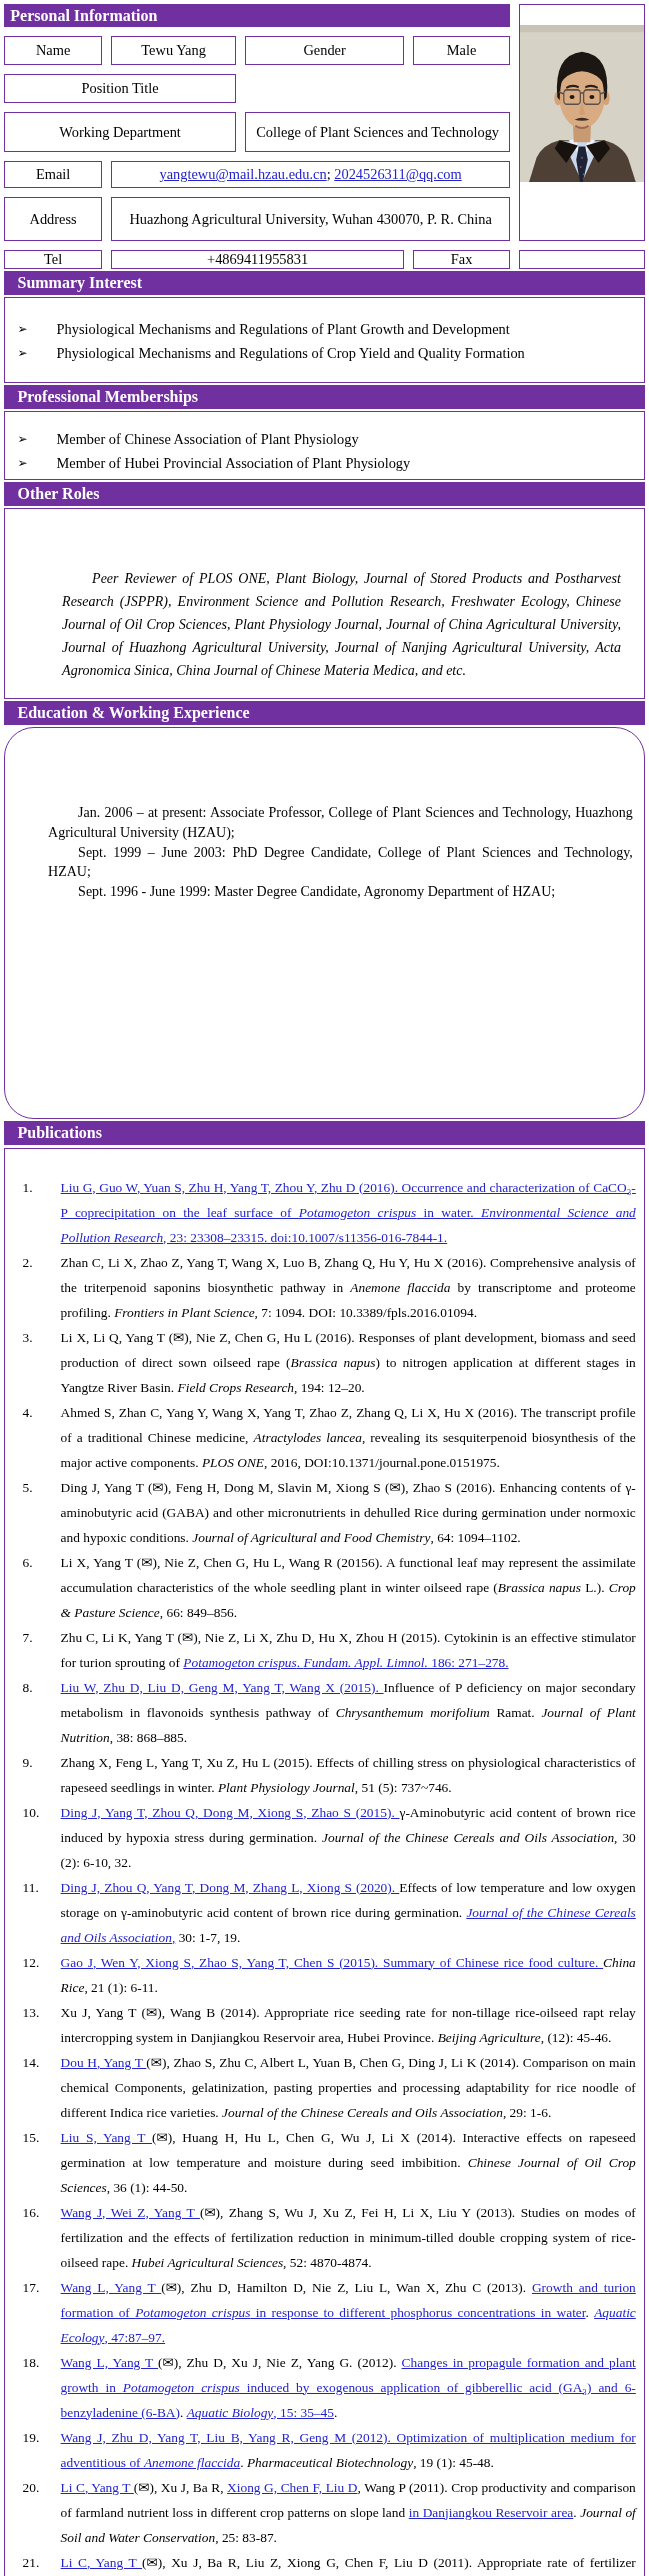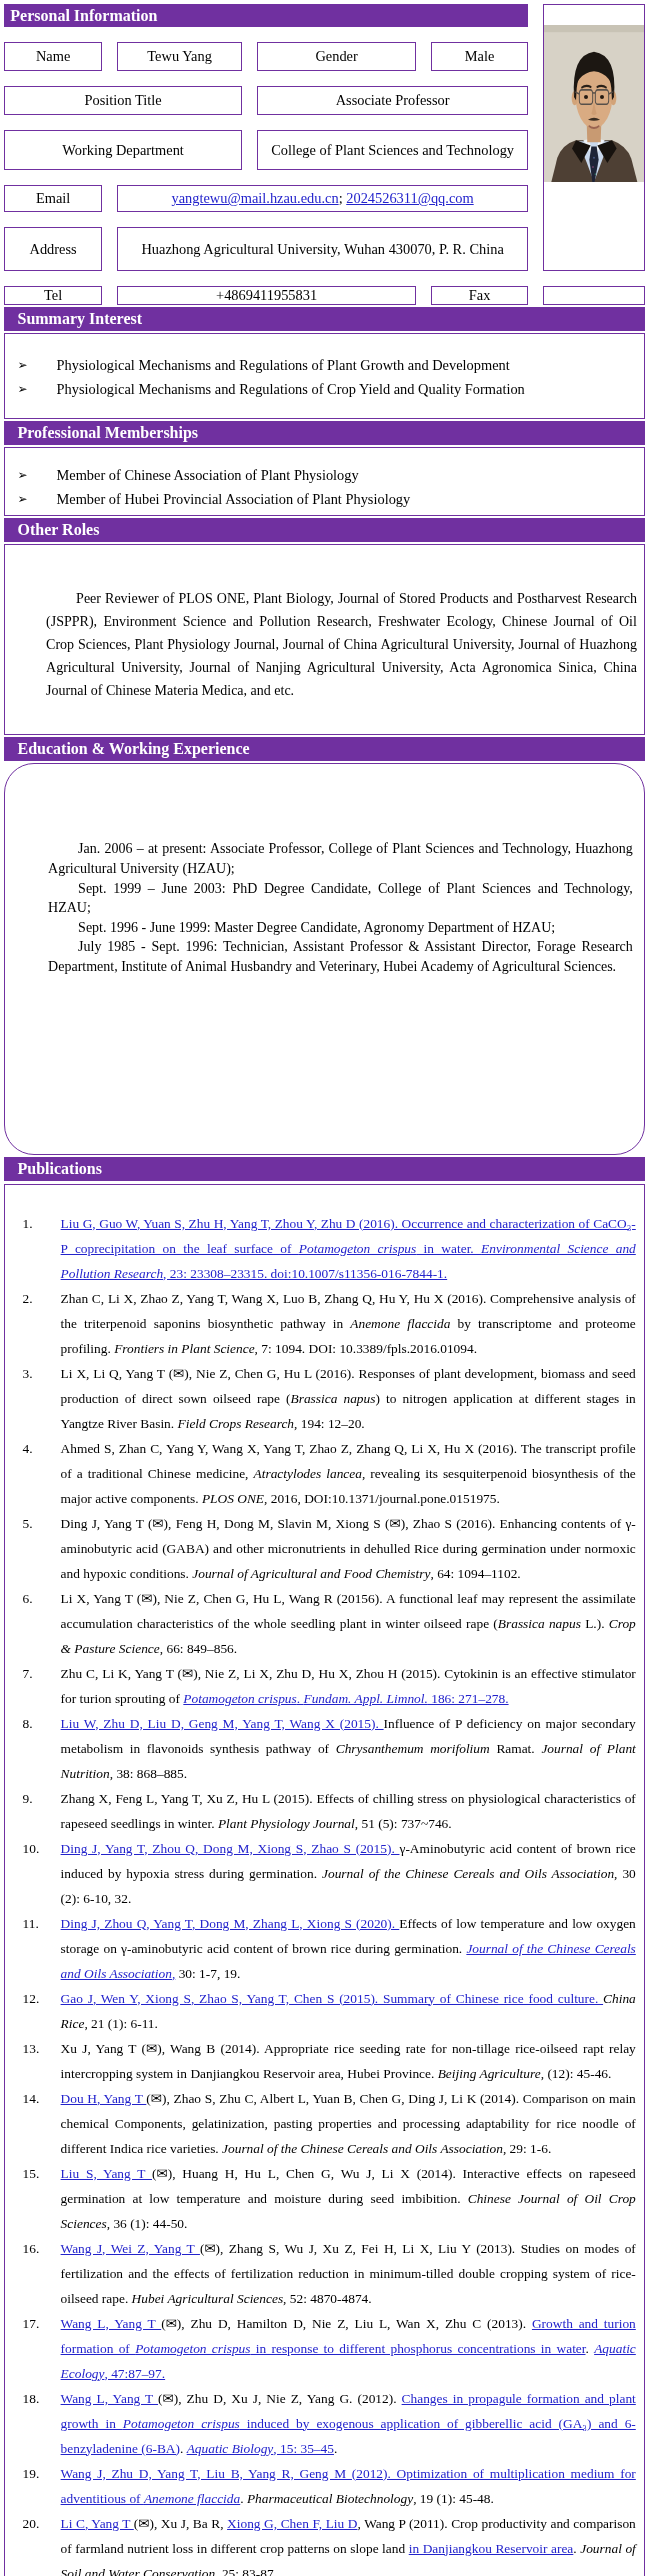"Personal Information" .pi-grid { gap: 15px -> 9px }
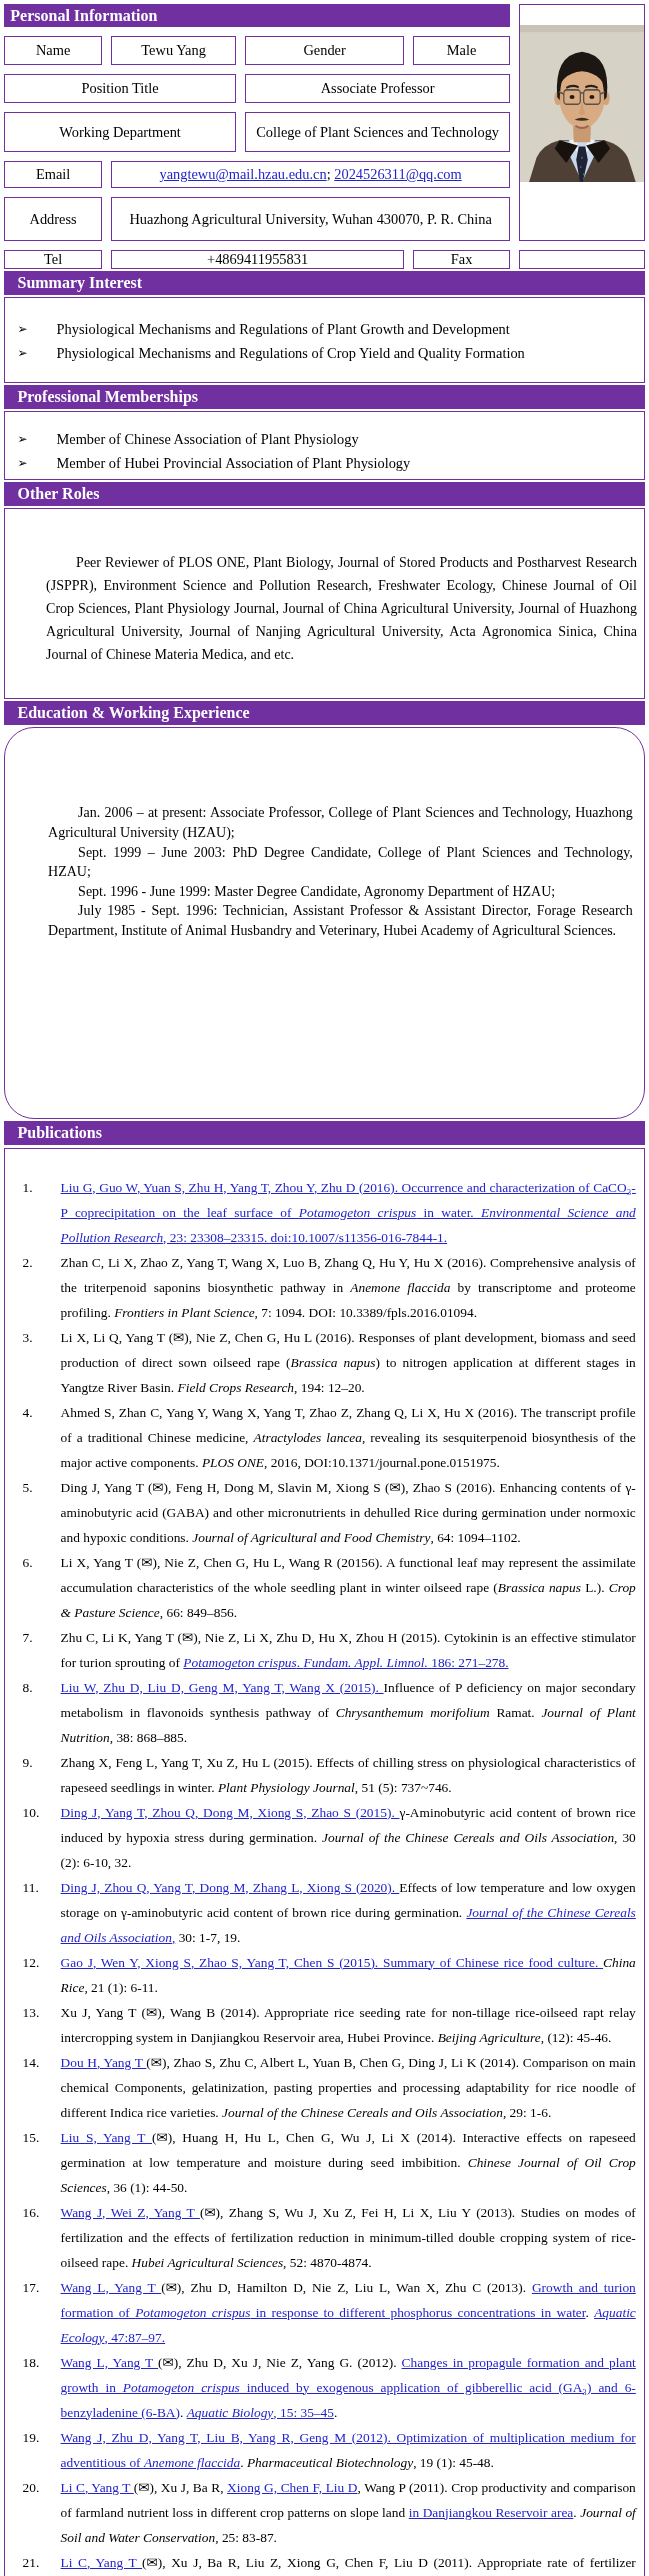"Associate Professor" div.cell { html: <div>Associate Professor</div> -> none }
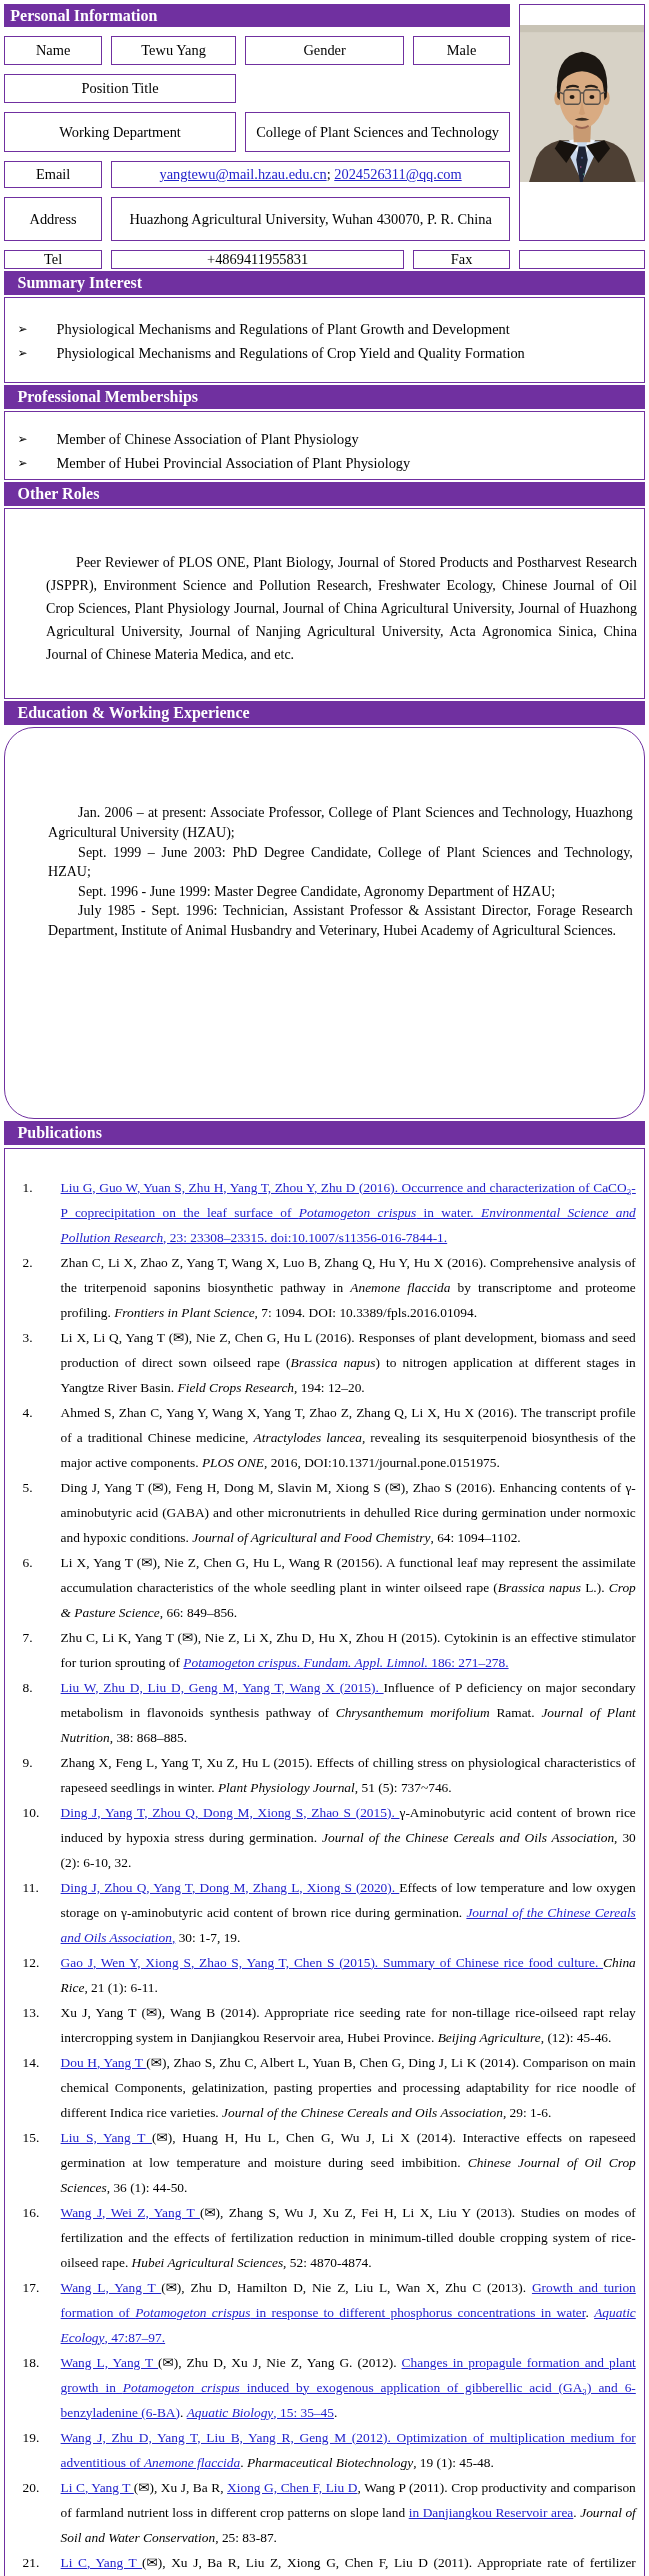"Peer Reviewer of PLOS ONE," .box-roles p { font-style: none -> italic; margin: 0 -> 16px }
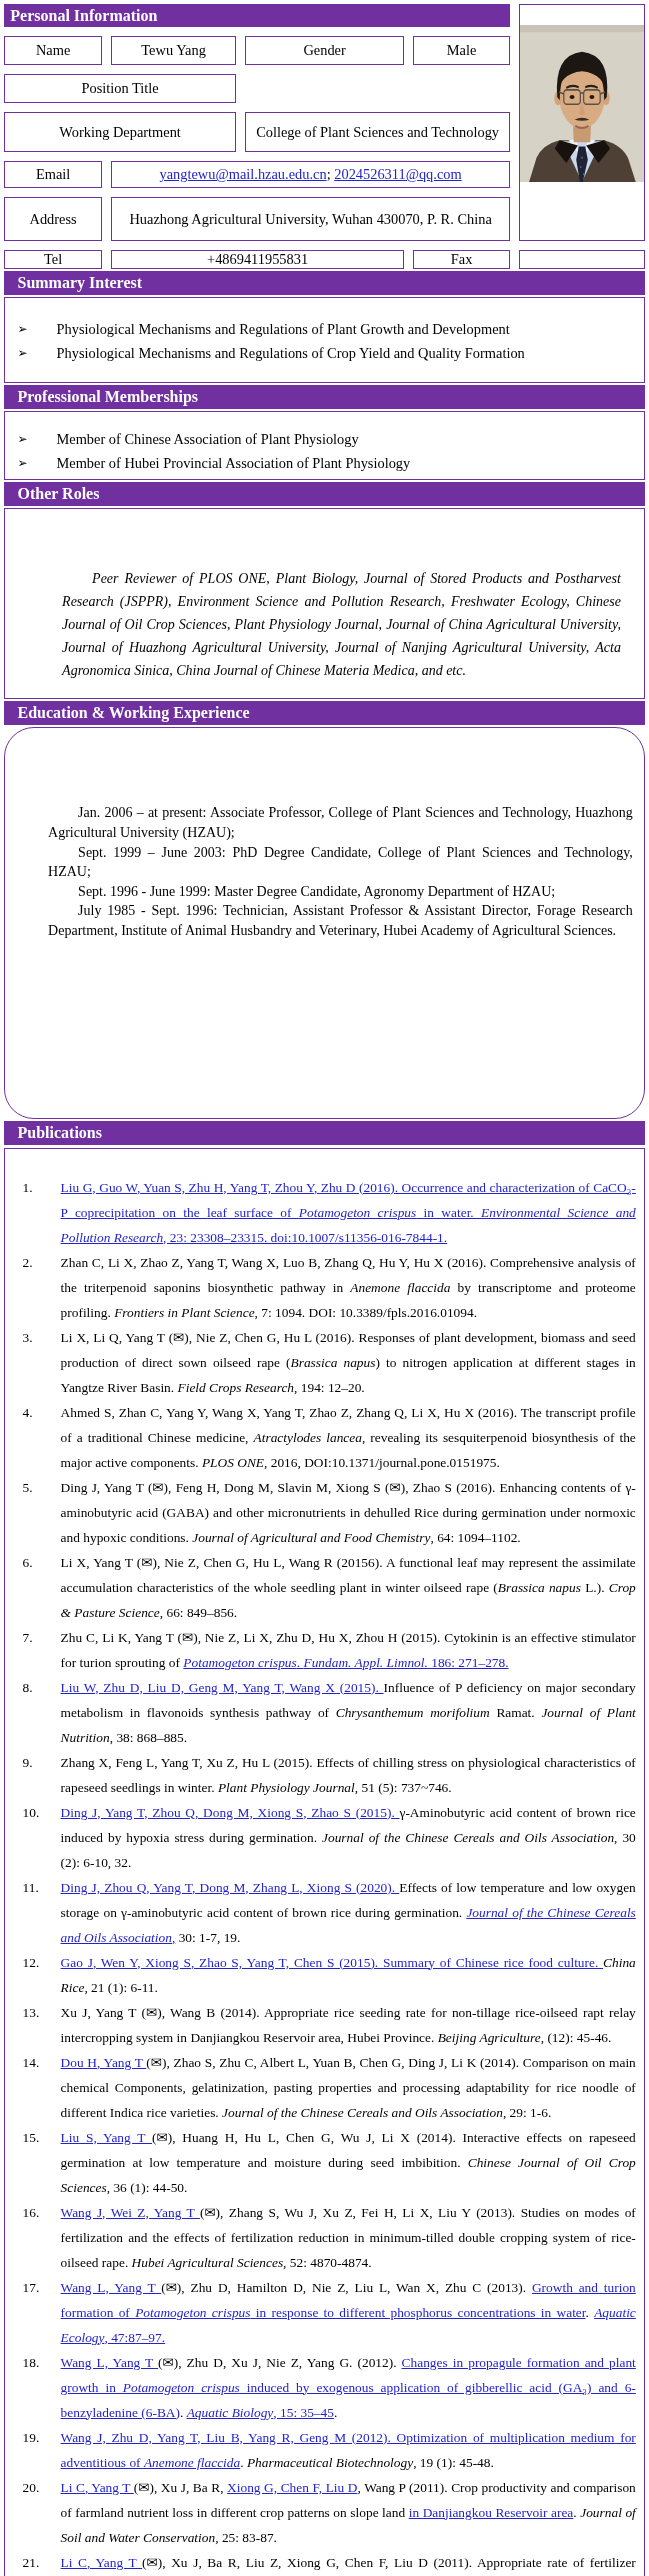"July 1985 - Sept. 1996:" p { html: <p>July 1985 - Sept. 1996: Technician, Assistant Professor &amp; Assistant Director, Forage Research Department, Institute of Animal Husbandry and Veterinary, Hubei Academy of Agricultural Sciences.</p> -> none }
